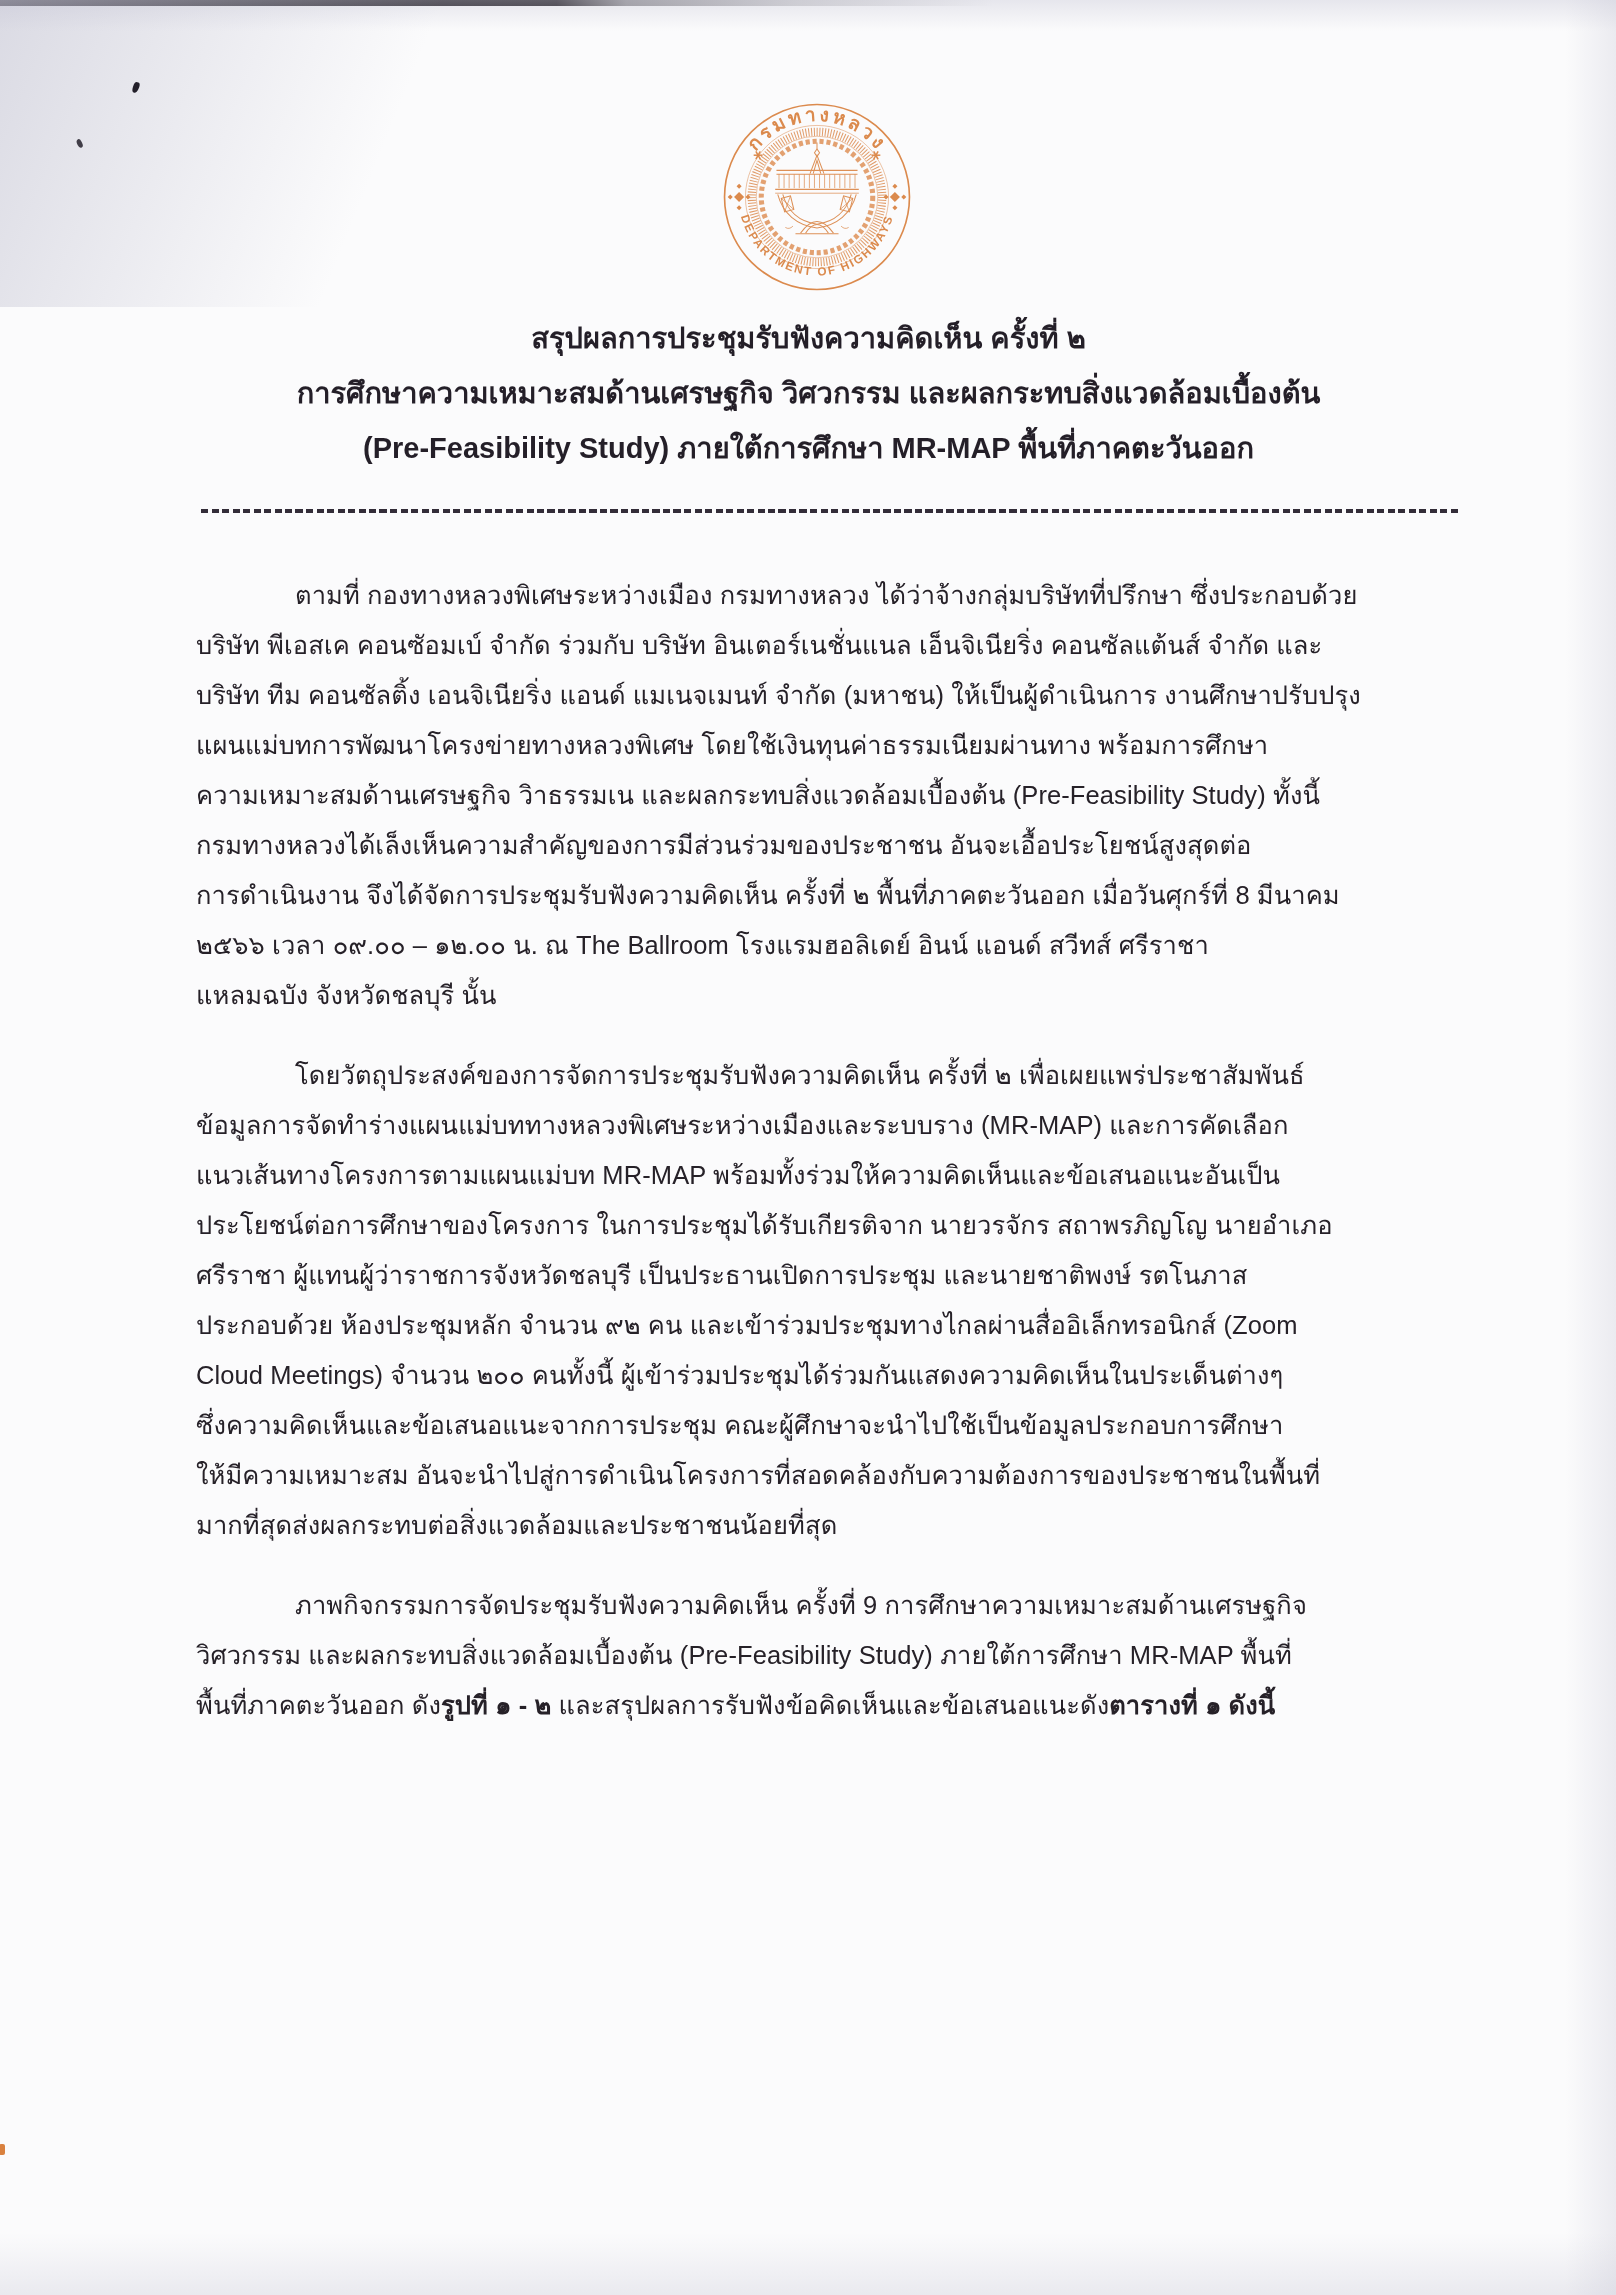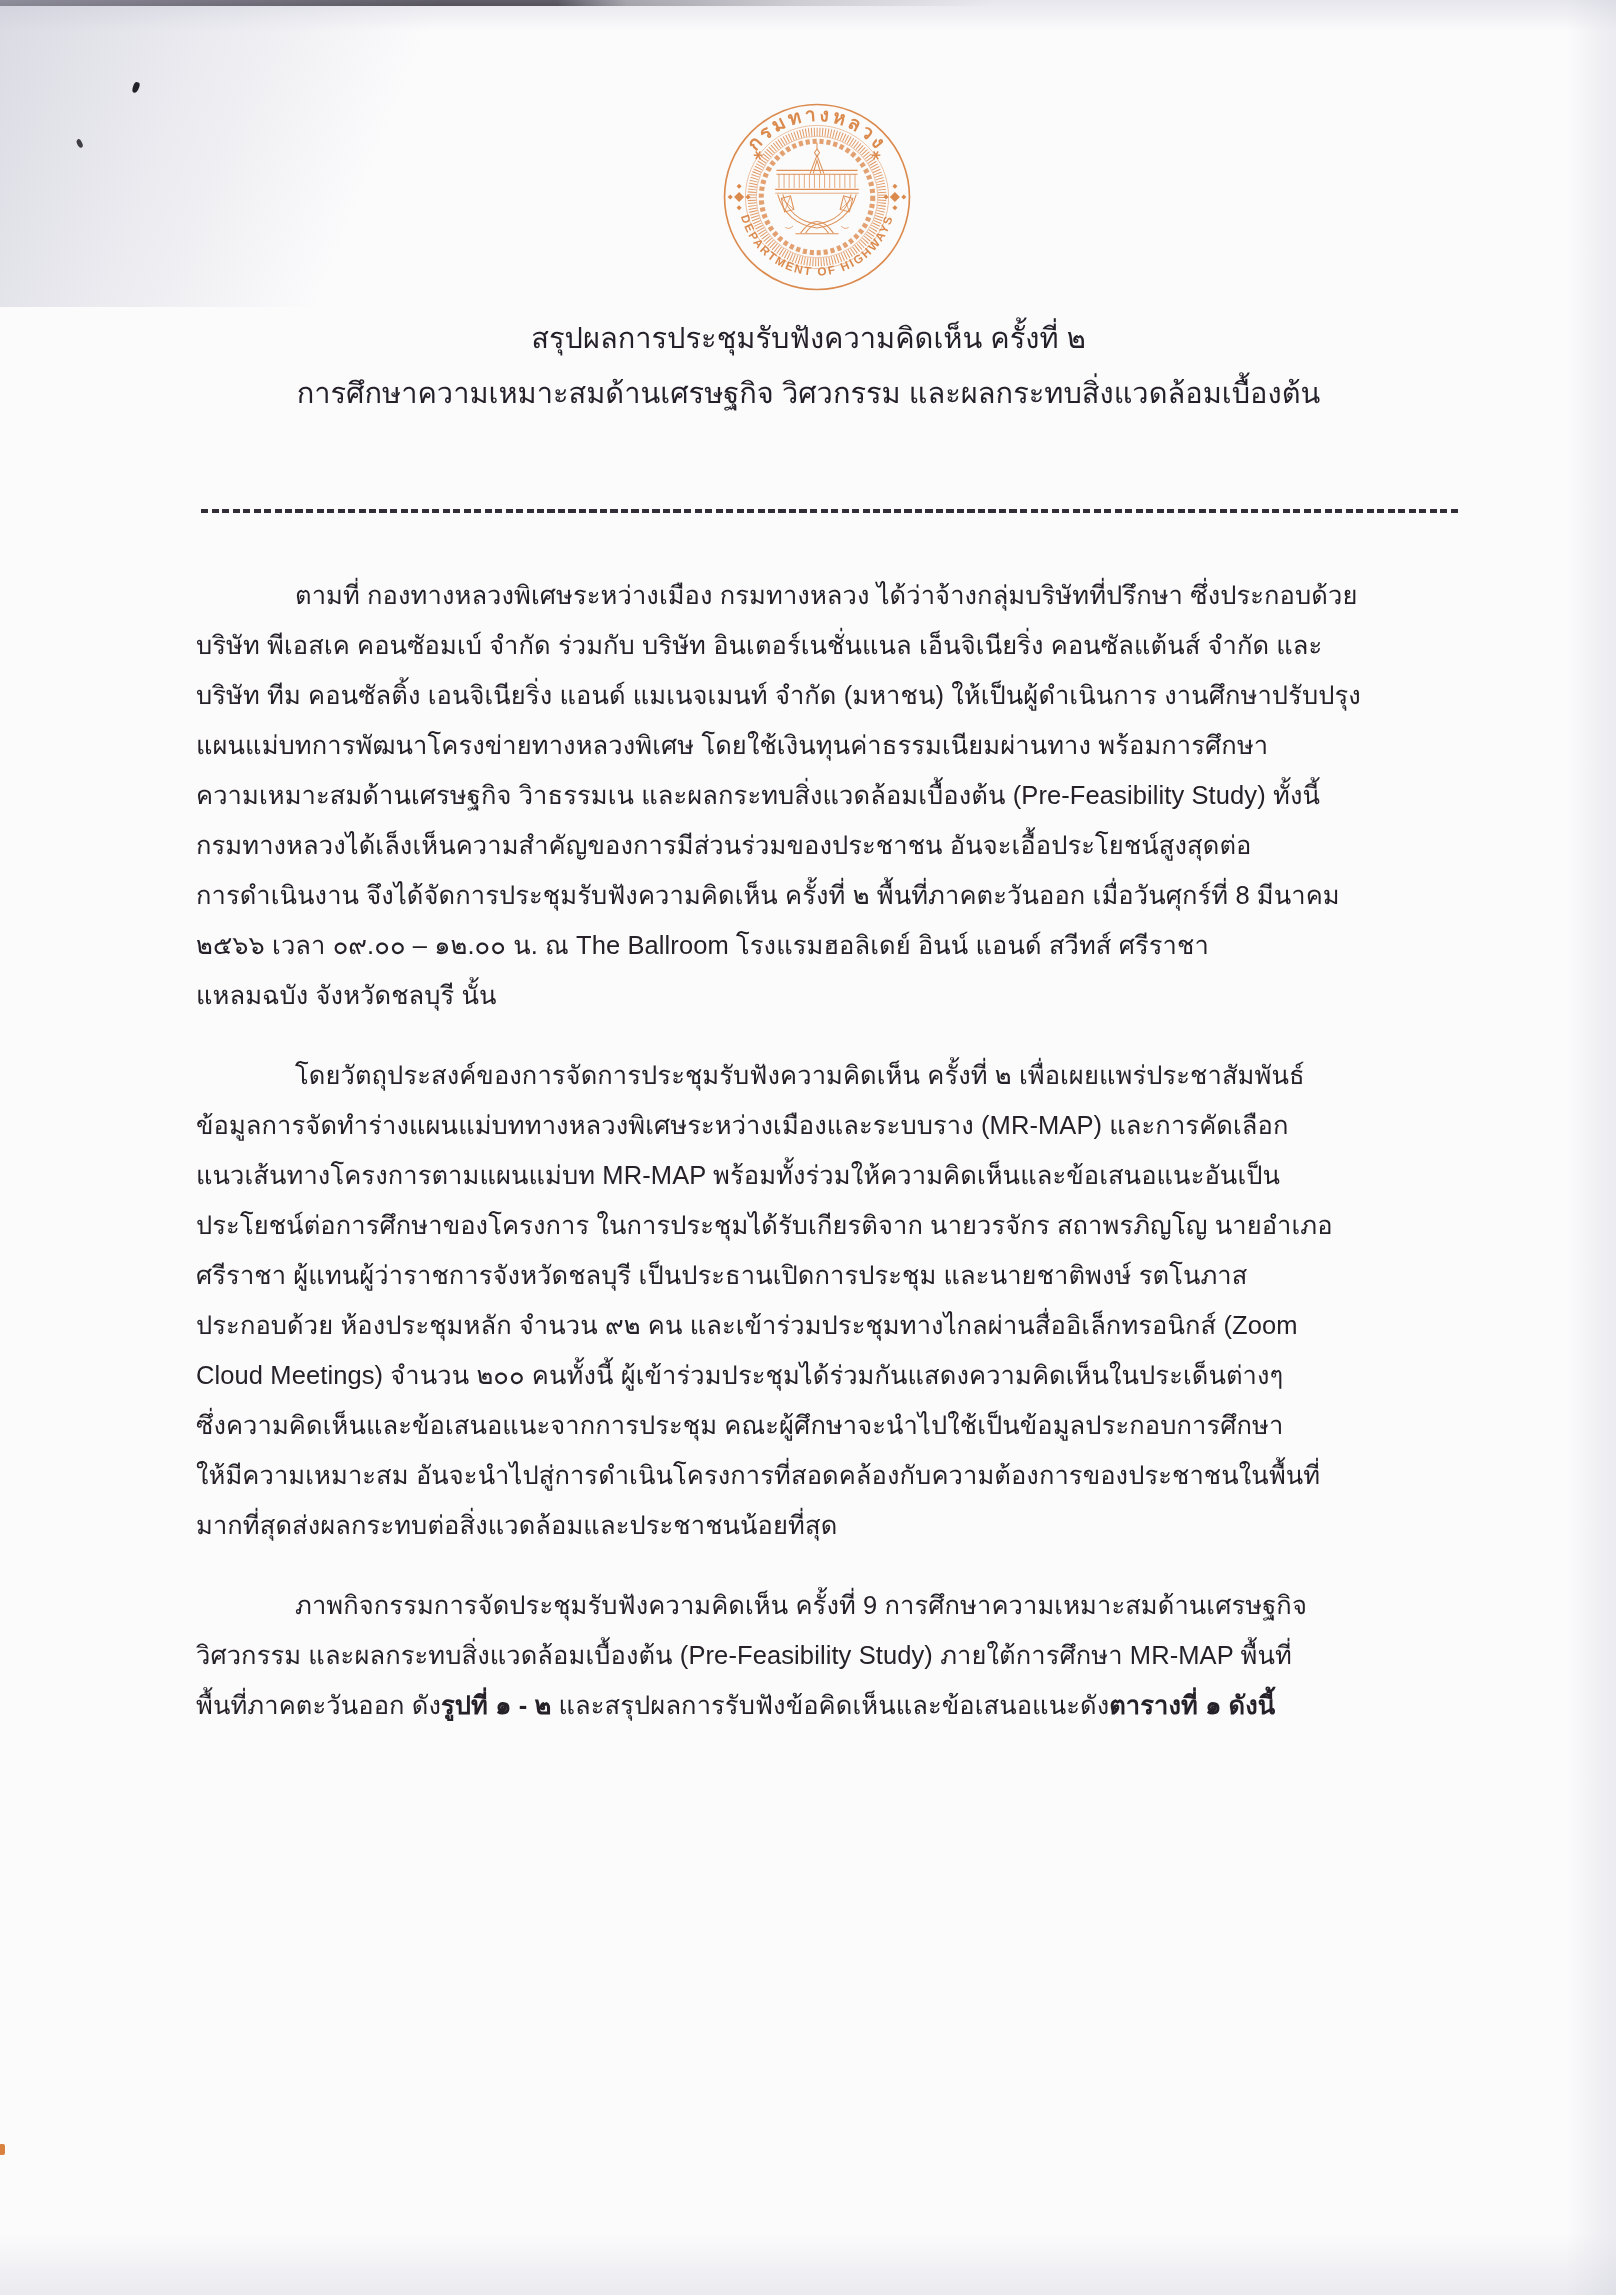"สรุปผลการประชุมรับฟังความคิดเห็น" .doc-title { font-weight: normal -> bold }
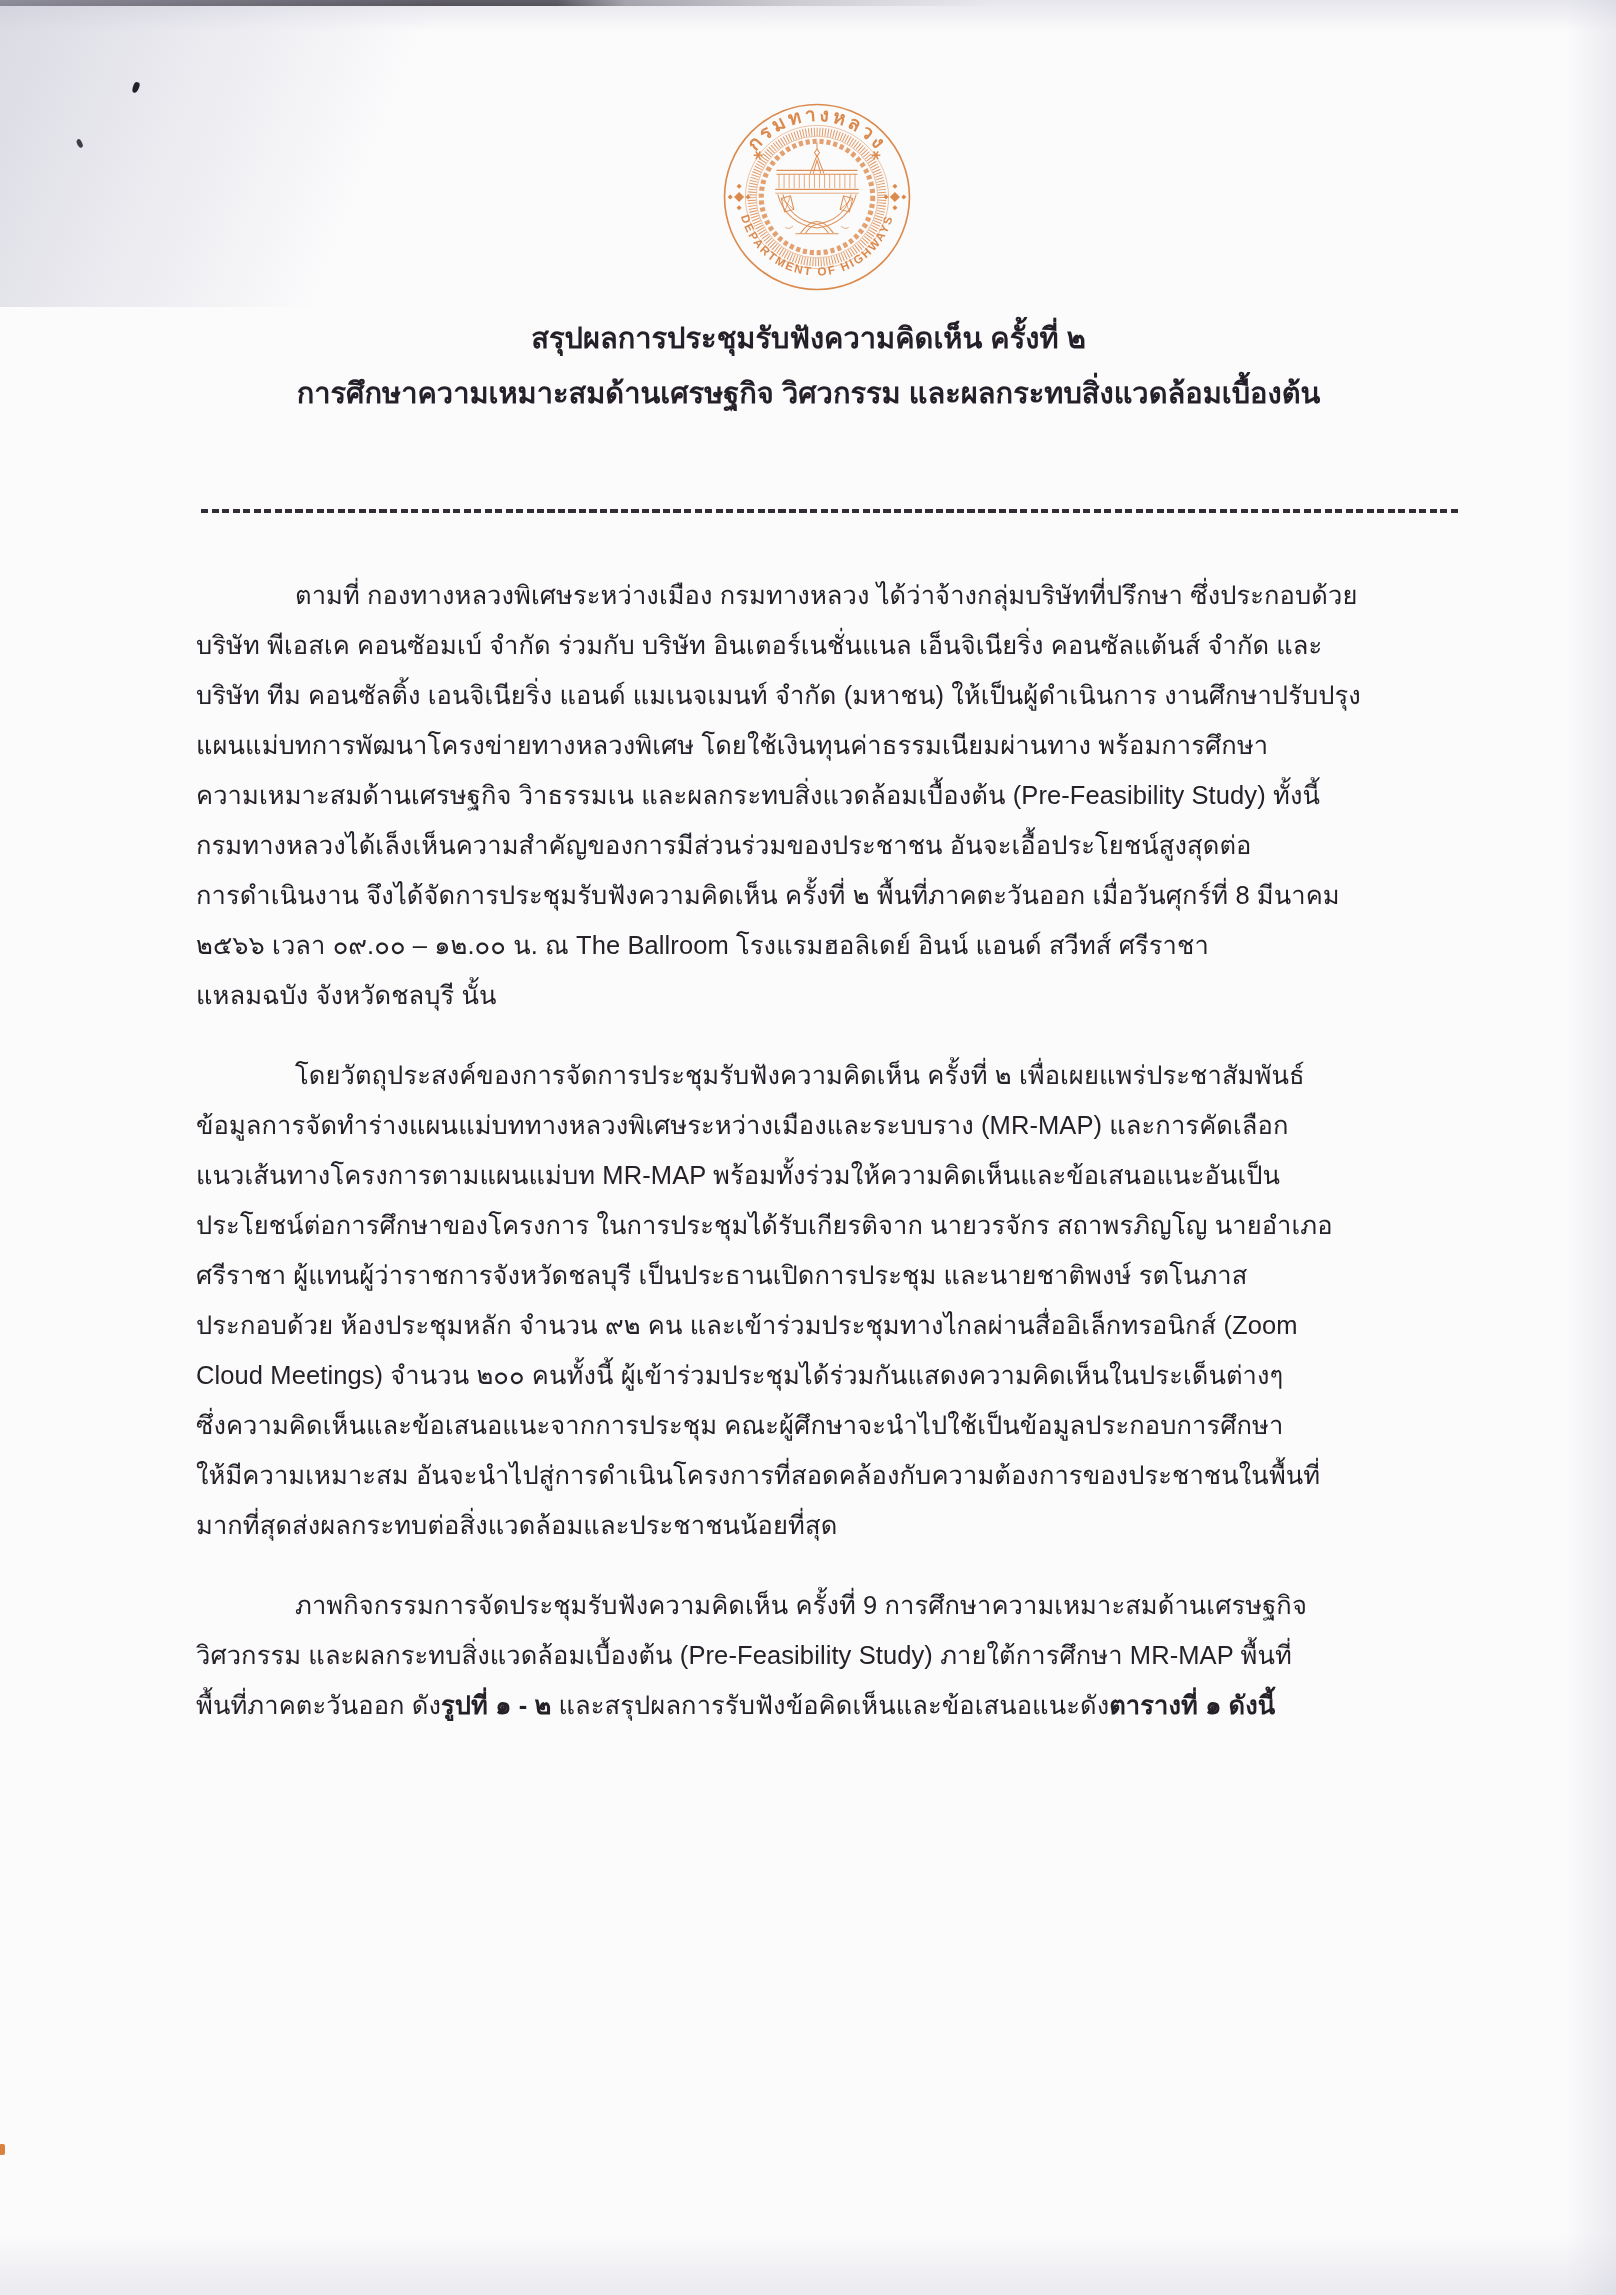"(Pre-Feasibility Study) ภายใต้การศึกษา" div { html: none -> <div>(Pre-Feasibility Study) ภายใต้การศึกษา MR-MAP พื้นที่ภาคตะวันออก</div> }
